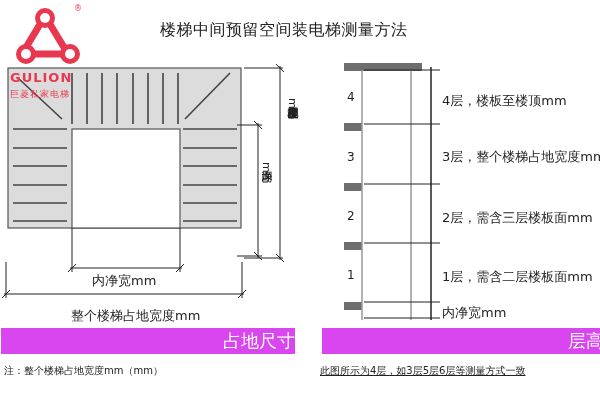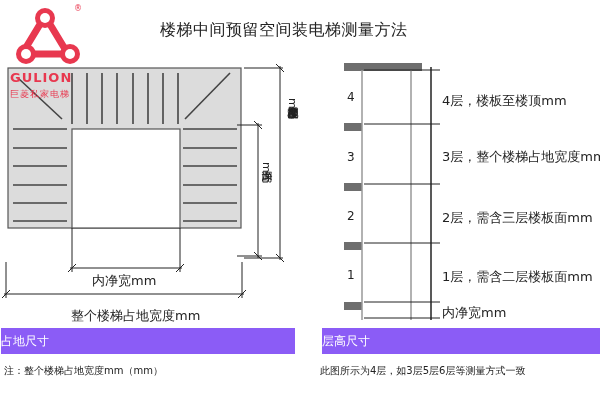"占地尺寸" .bar { background: #8b5cf6 -> #d946ef; font-size: 12px -> 18px; text-align: left -> right }
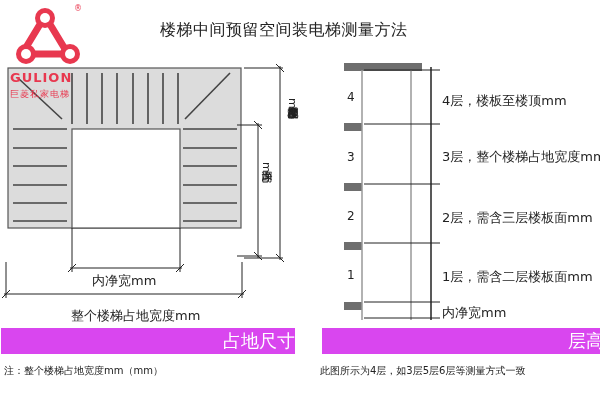"此图所示为4层，如3层5层6层等测量方式一致" div.abs { text-decoration: none -> underline }
